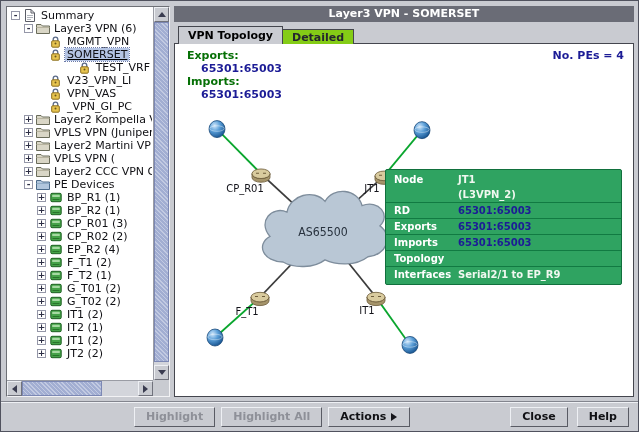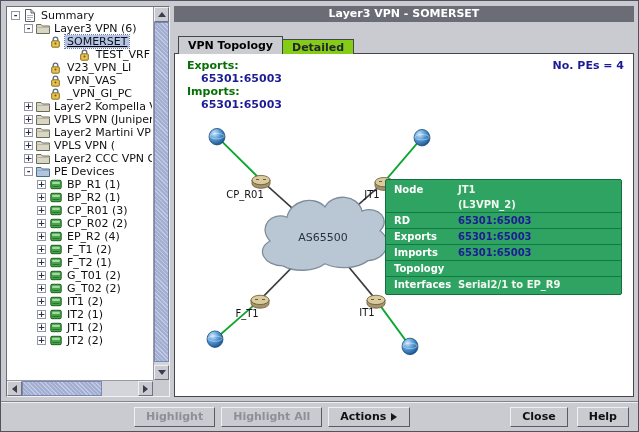"MGMT_VPN" div.trow { html: none -> <div> <span></span> <span> <svg> <path></path> <rect></rect> <circle></circle> </svg> </span> <span>MGMT_VPN</span> </div> }
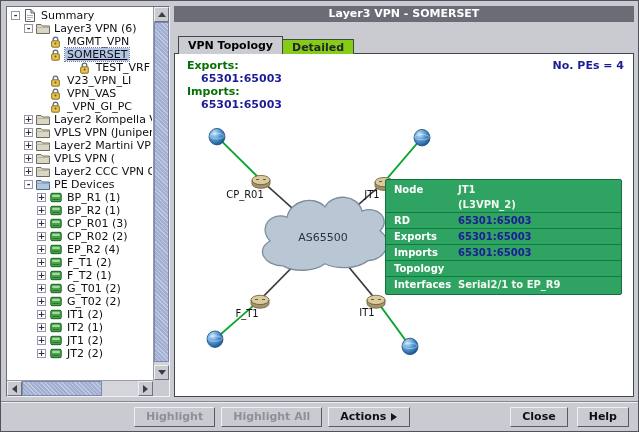"VPN Topology" .tabs { margin-top: 12px -> 2px }
